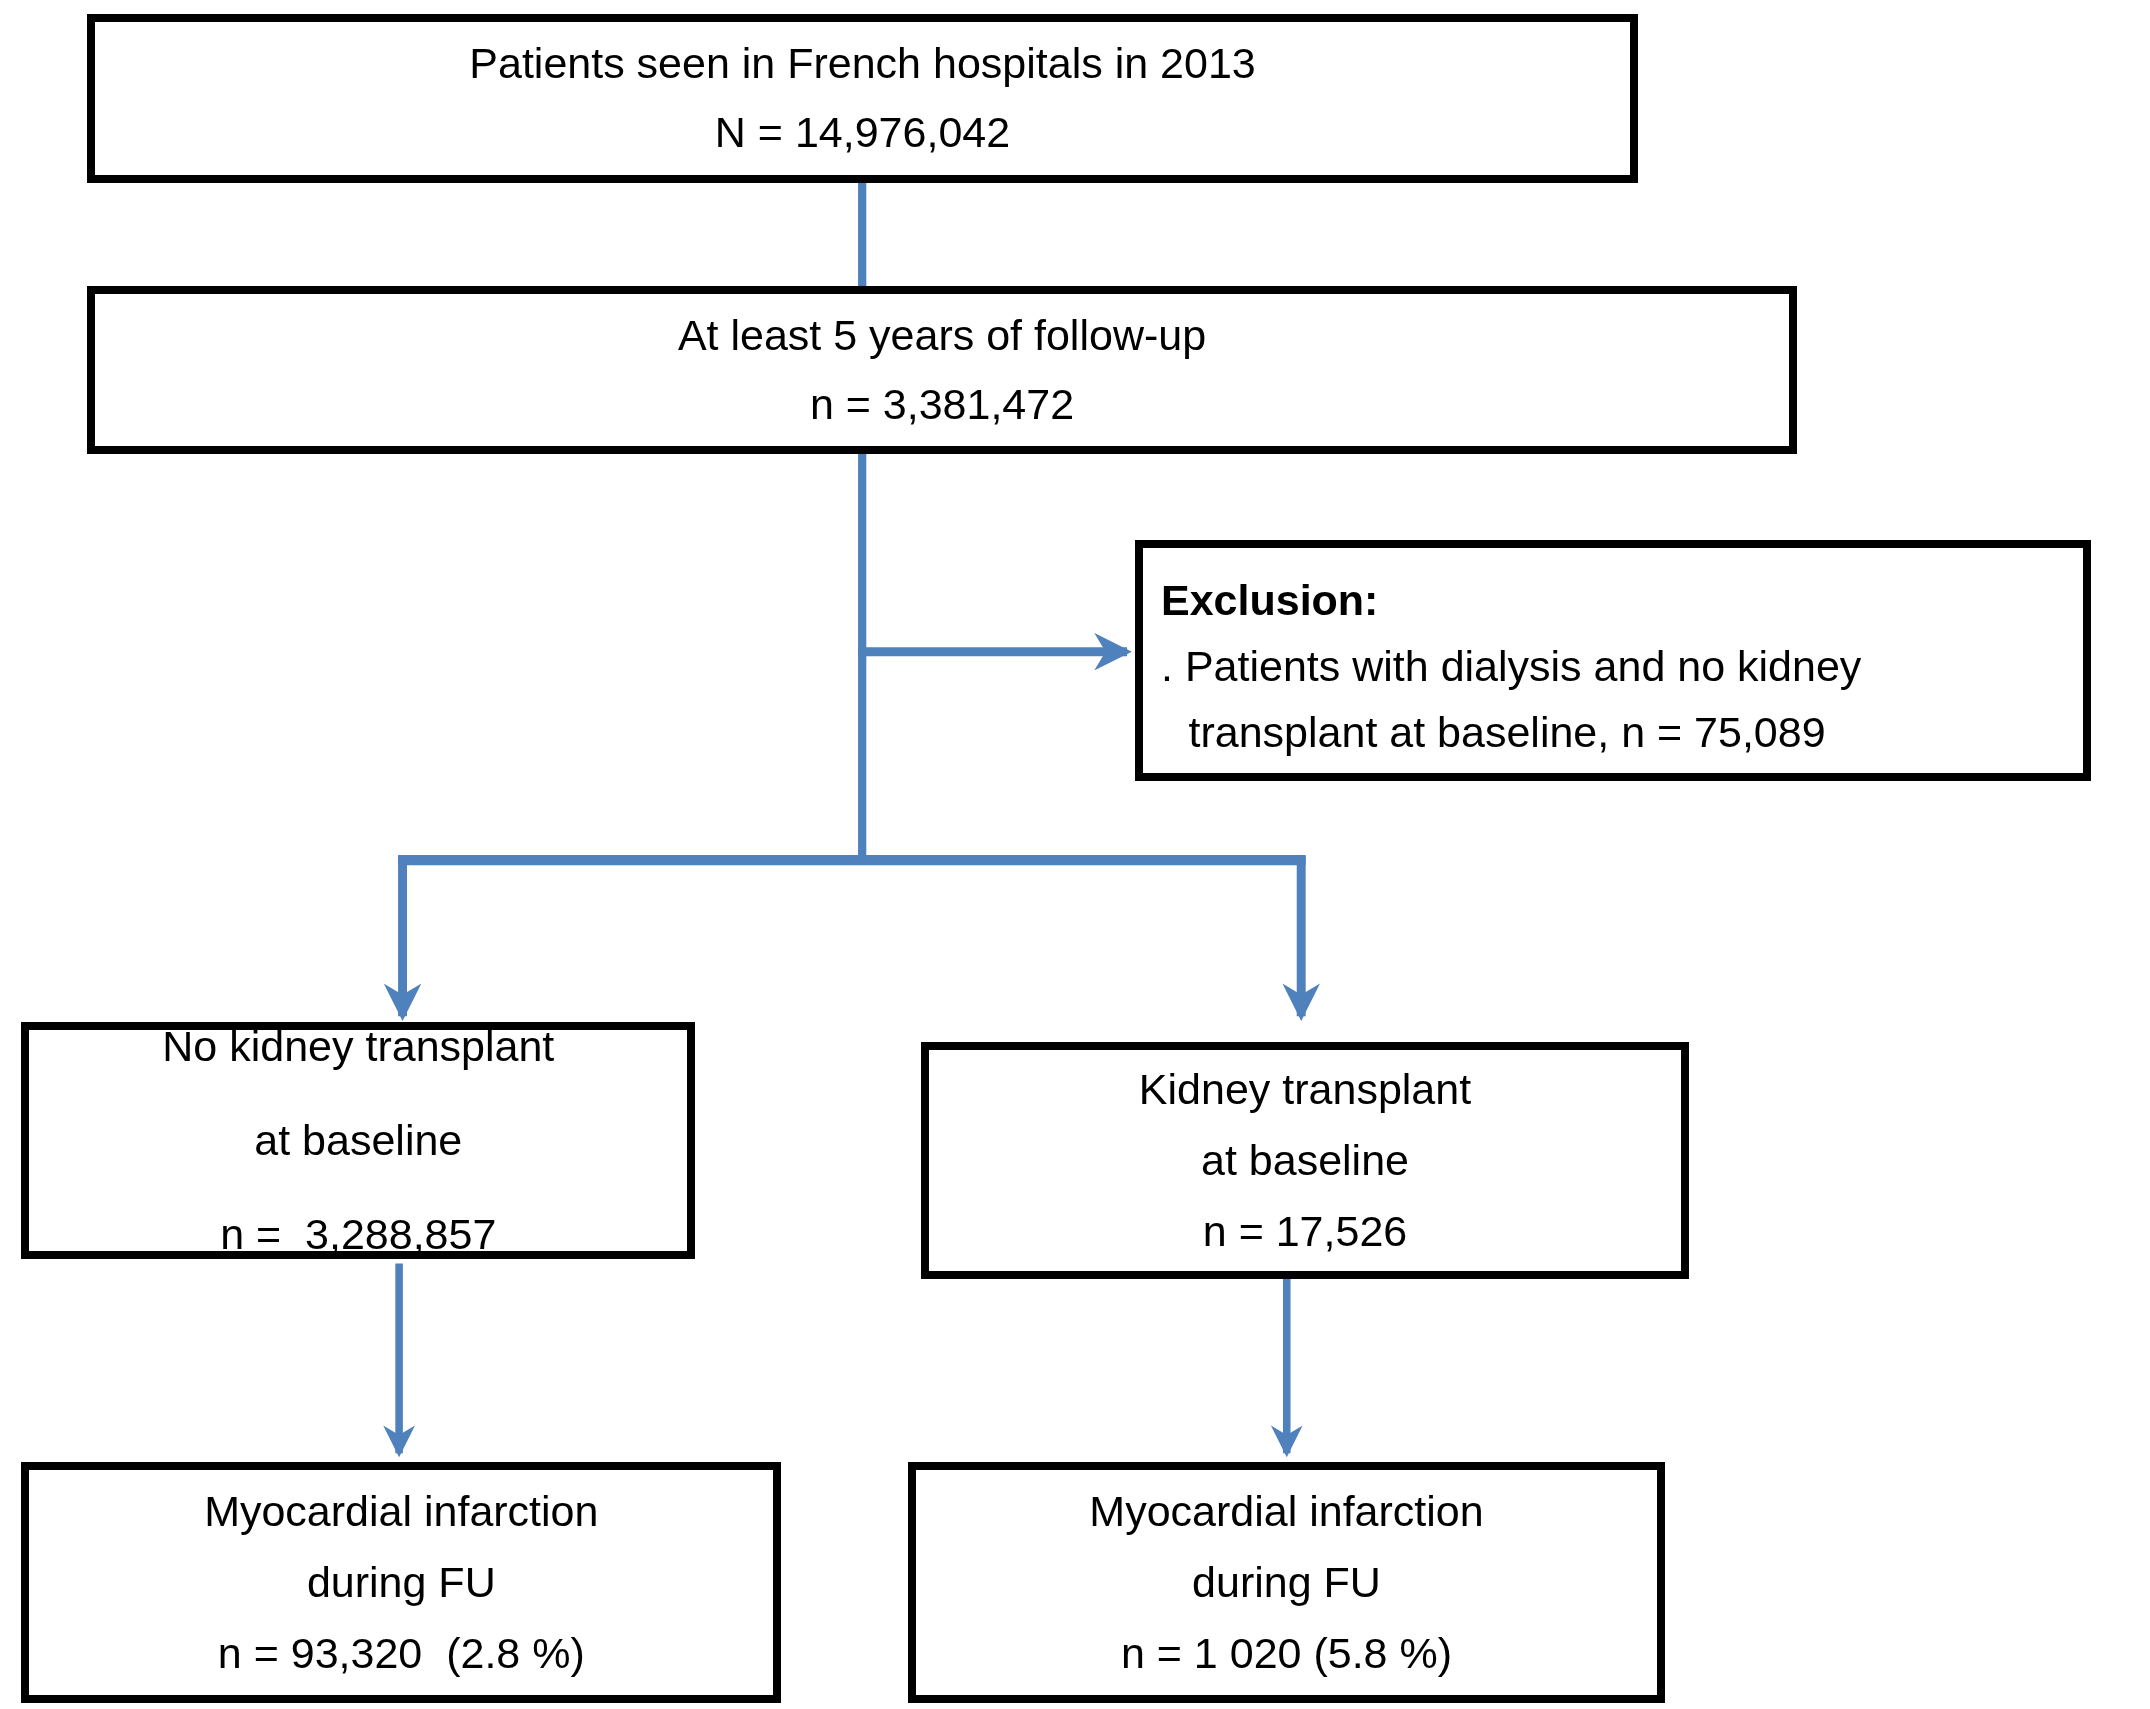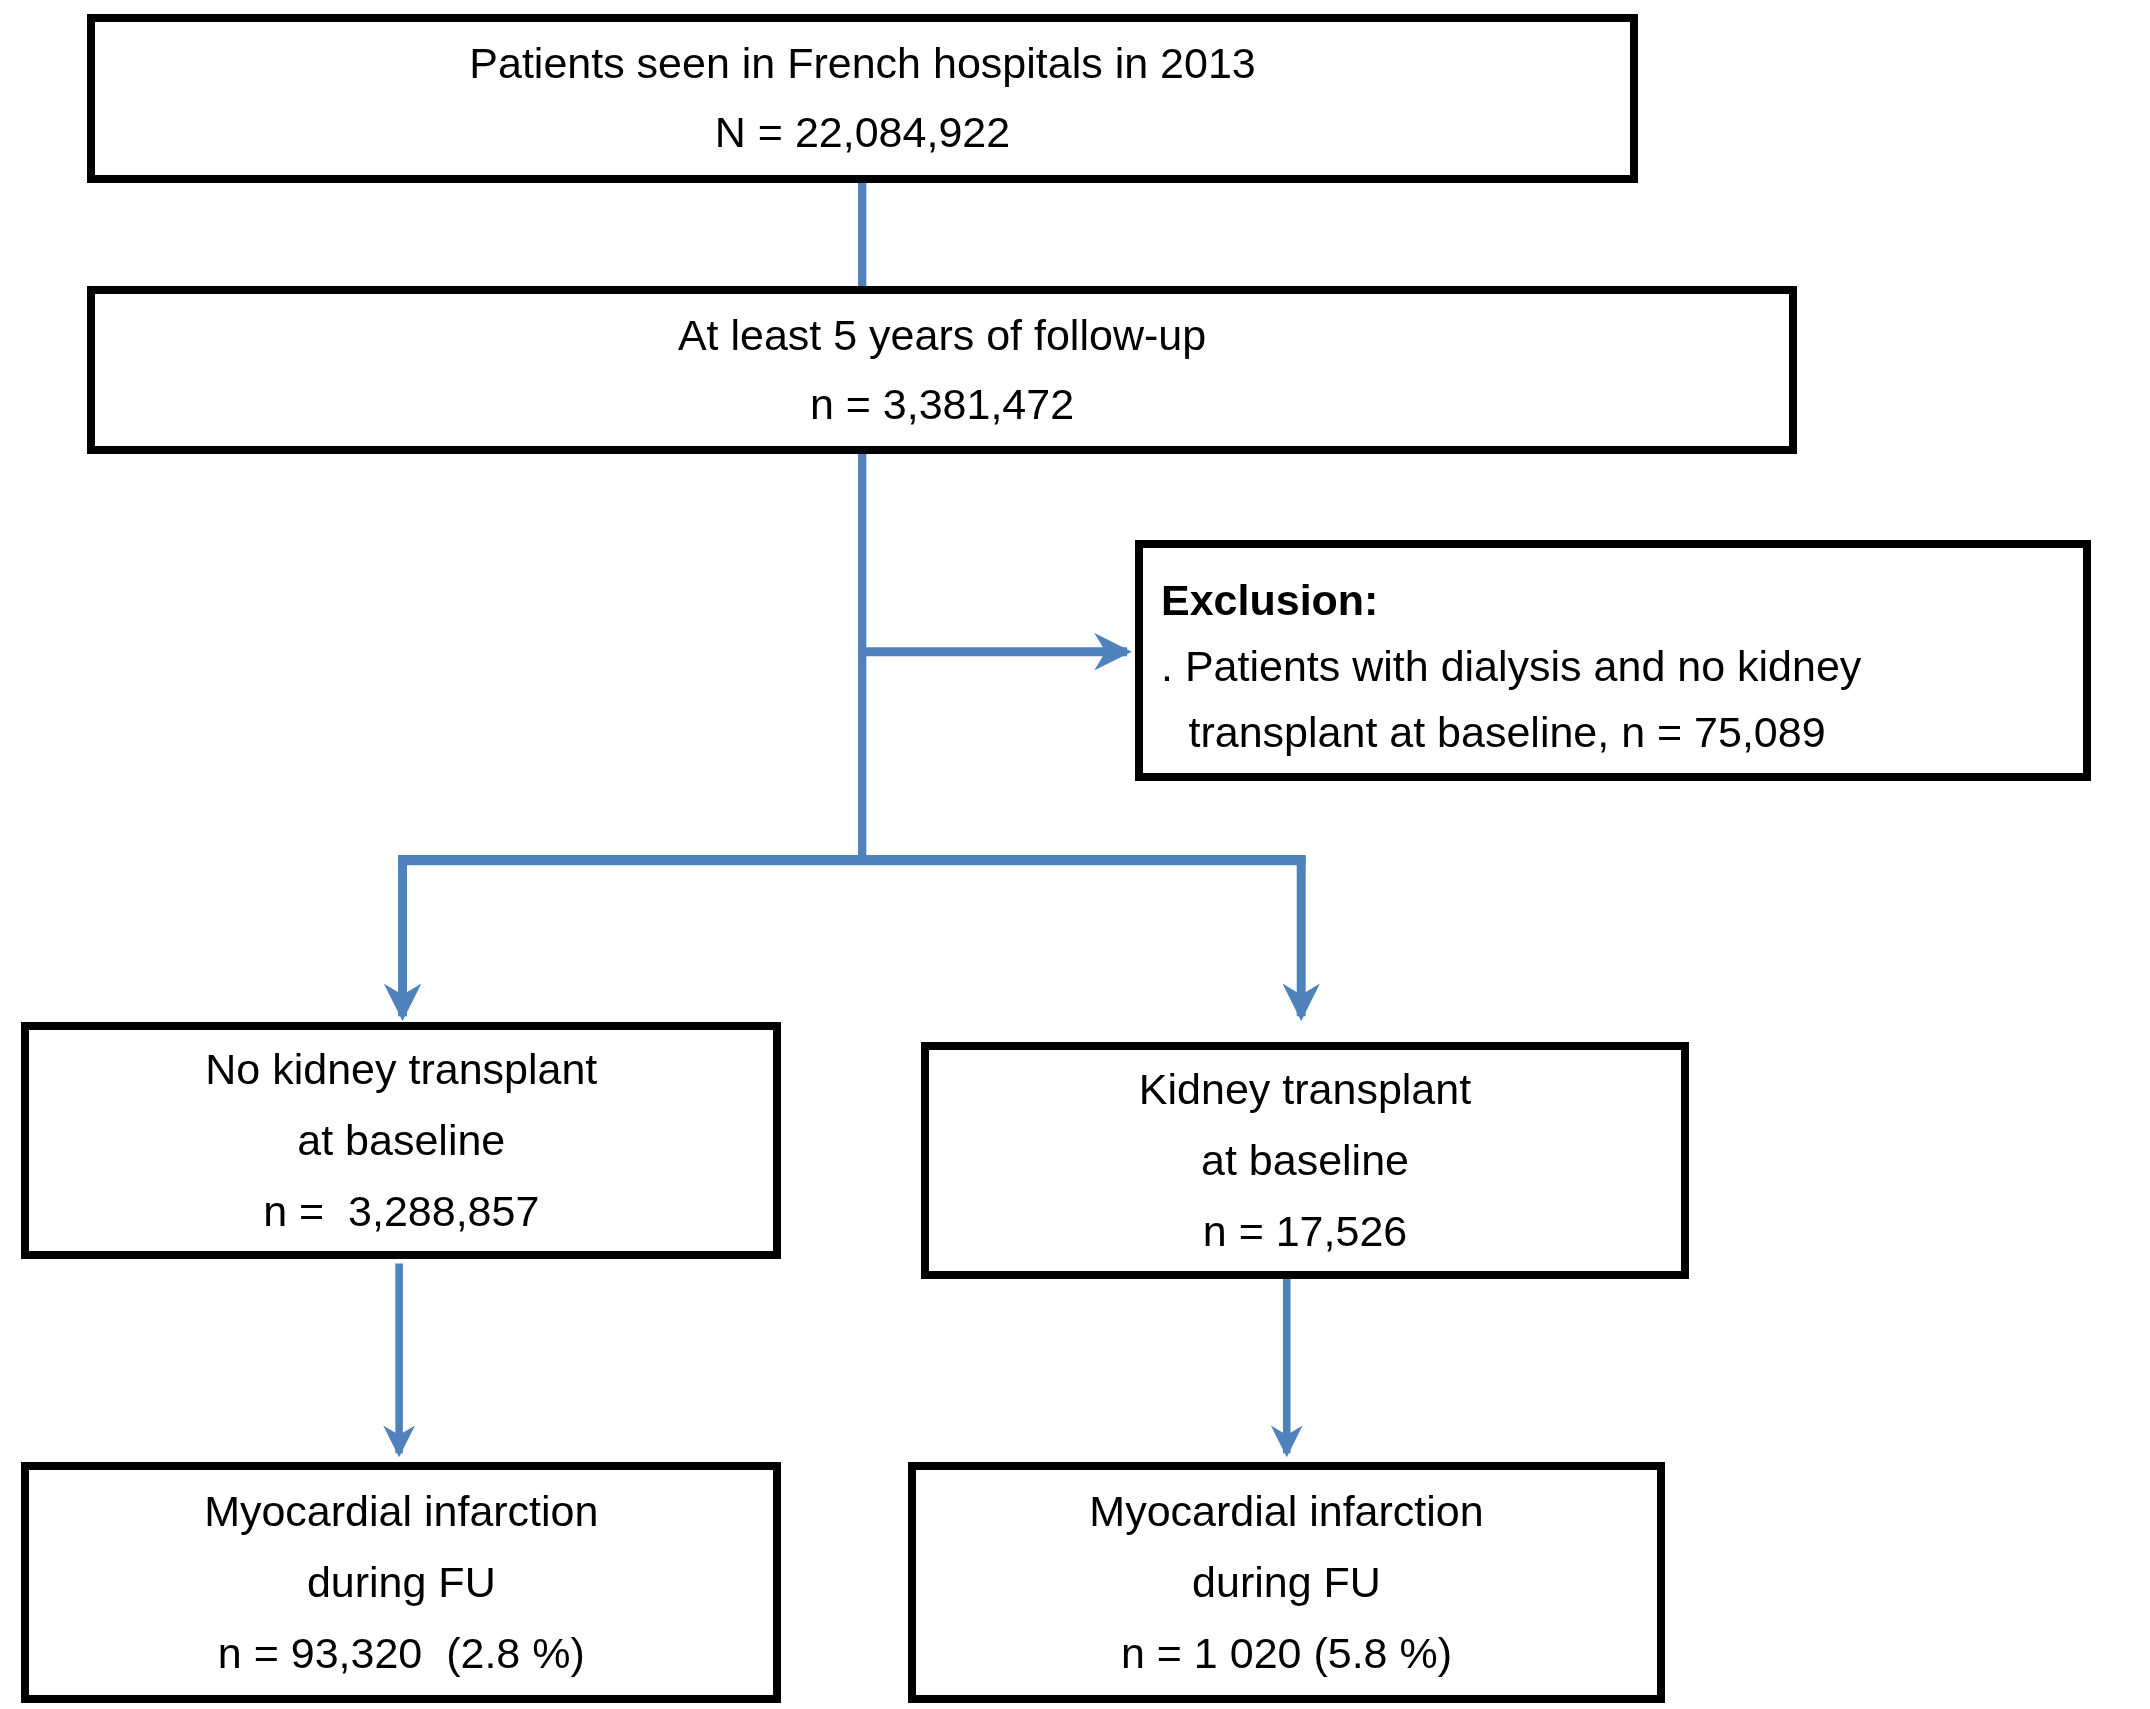"N = 22,084,922" div.bl { text: 22,084,922 -> 14,976,042 }
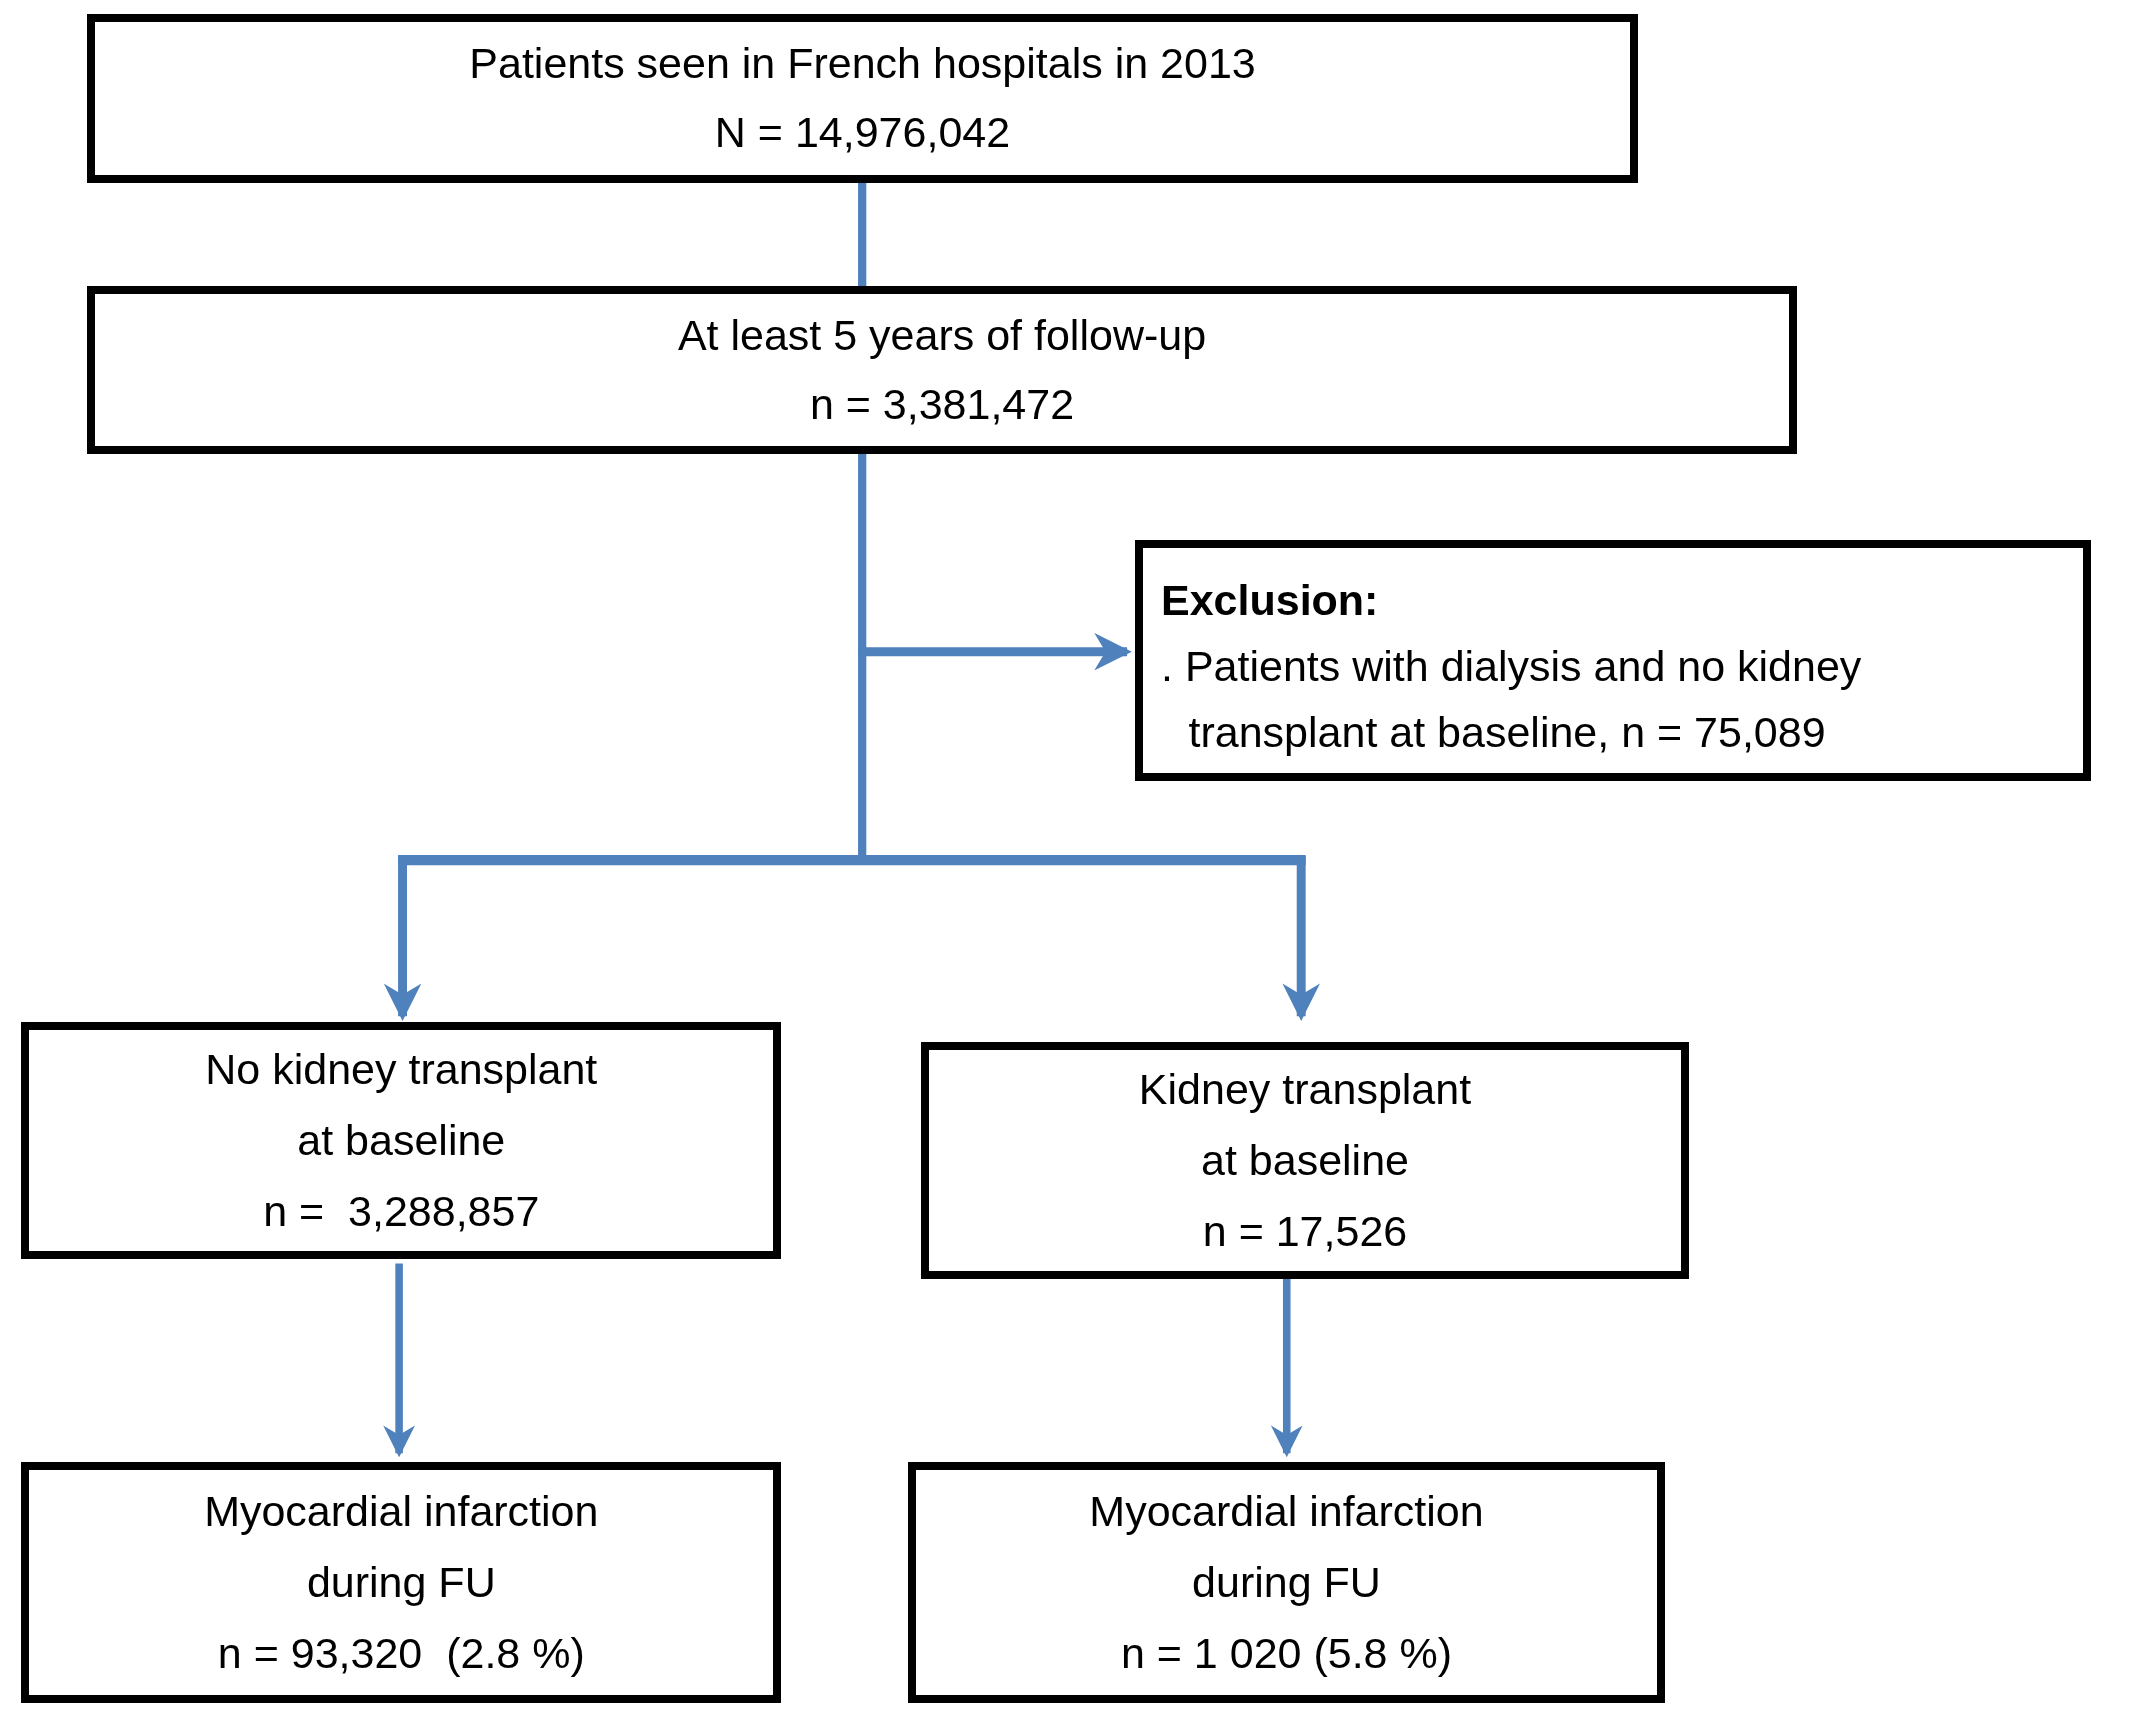"No kidney transplant" div.box { gap: none -> 23px; width: 760px -> 674px }
